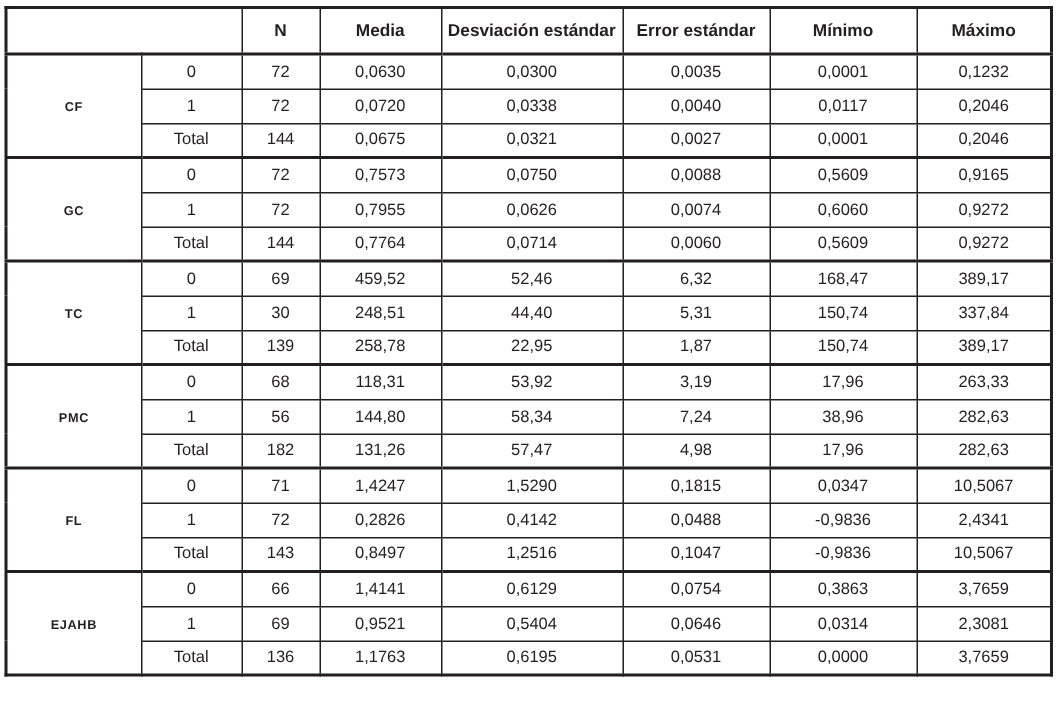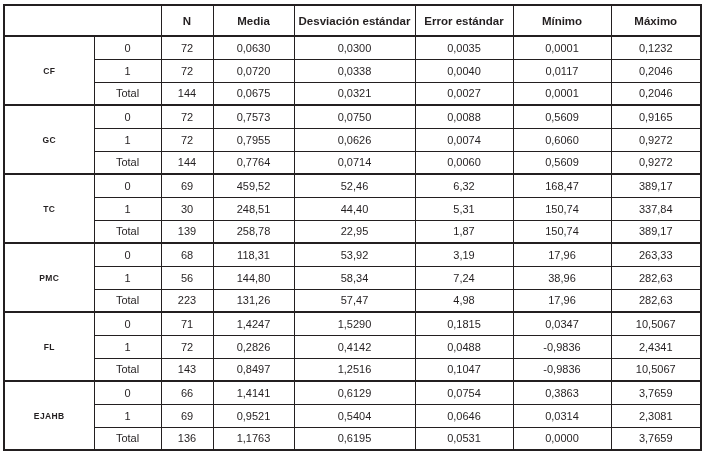"223" td.num { text: 223 -> 182 }
